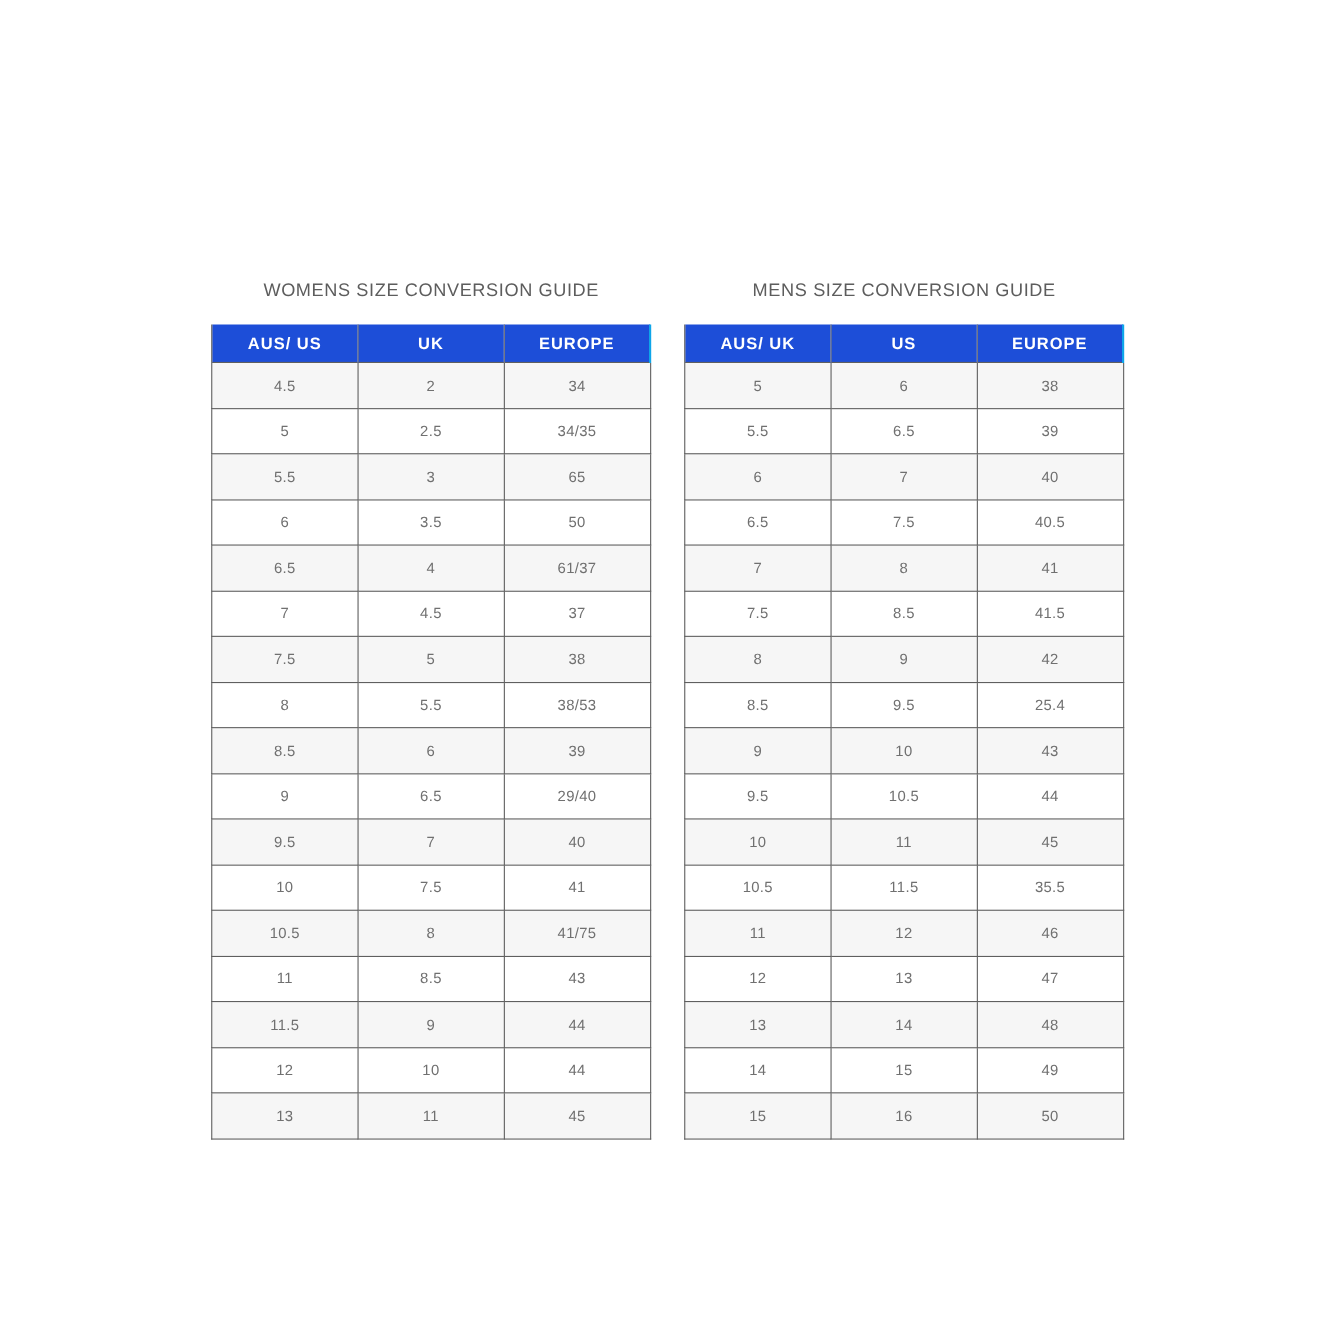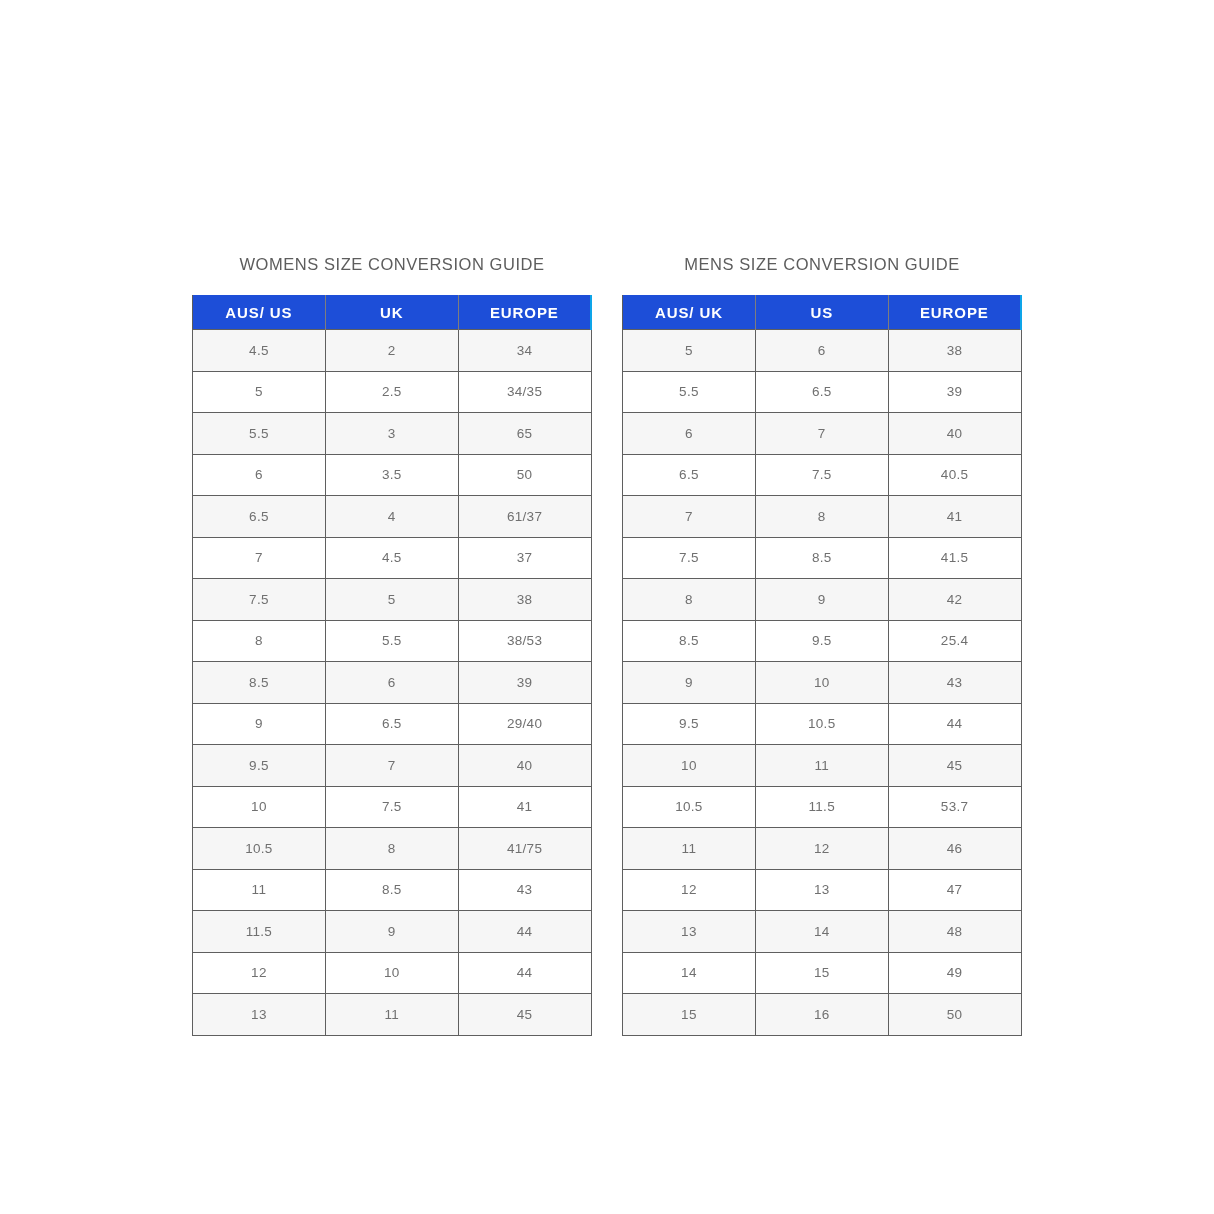"53.7" td { text: 53.7 -> 35.5 }
